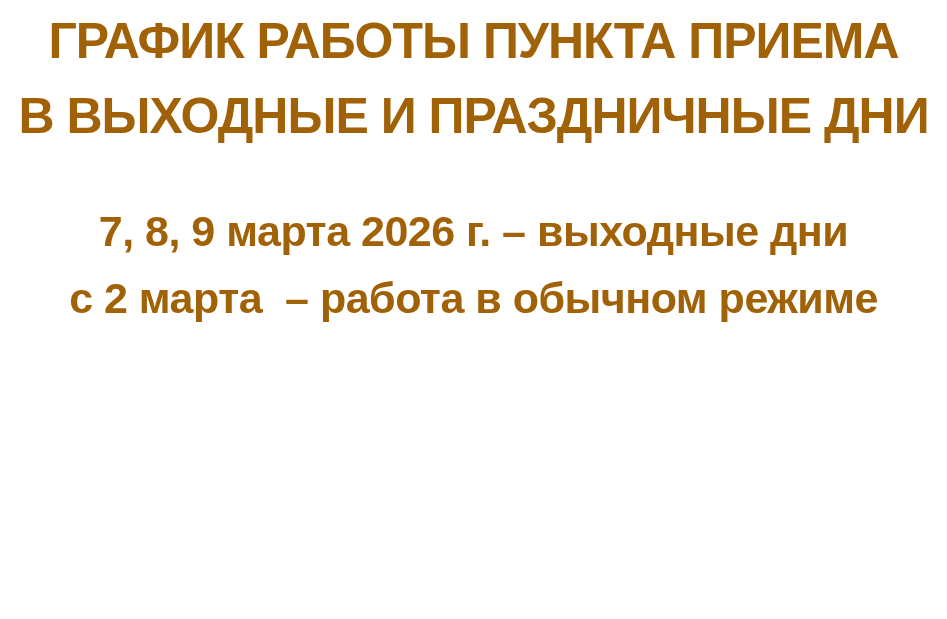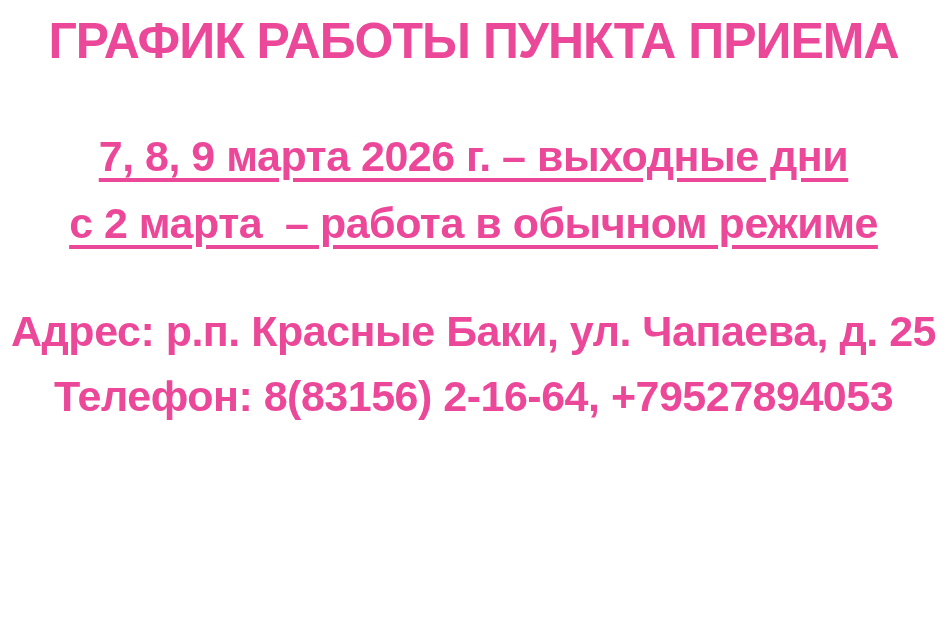"ГРАФИК РАБОТЫ ПУНКТА ПРИЕМА" .poster { color: #ec4899 -> #a16207 }
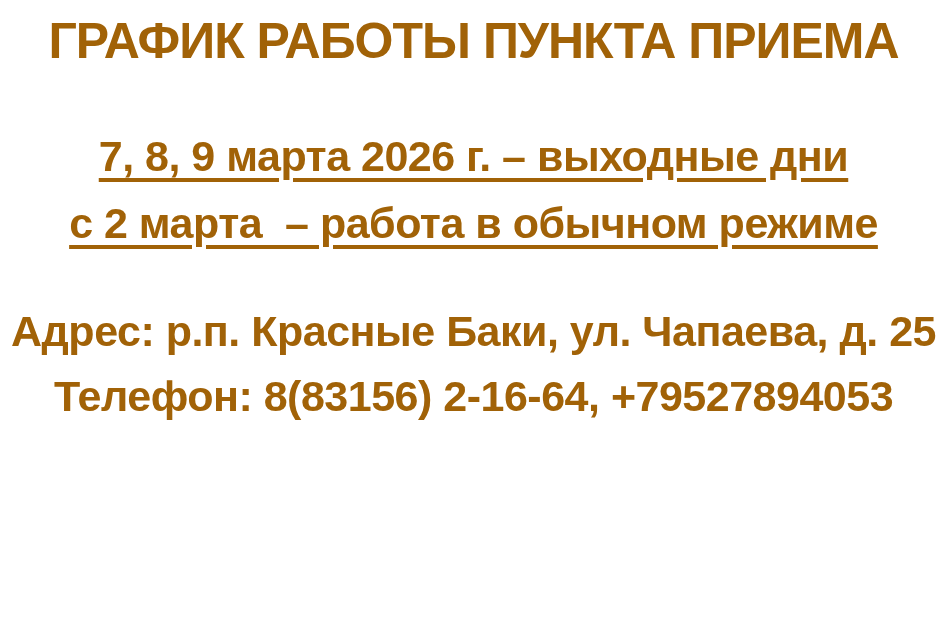"В ВЫХОДНЫЕ И ПРАЗДНИЧНЫЕ ДНИ" div.title-line { html: none -> <div>В ВЫХОДНЫЕ И ПРАЗДНИЧНЫЕ ДНИ</div> }
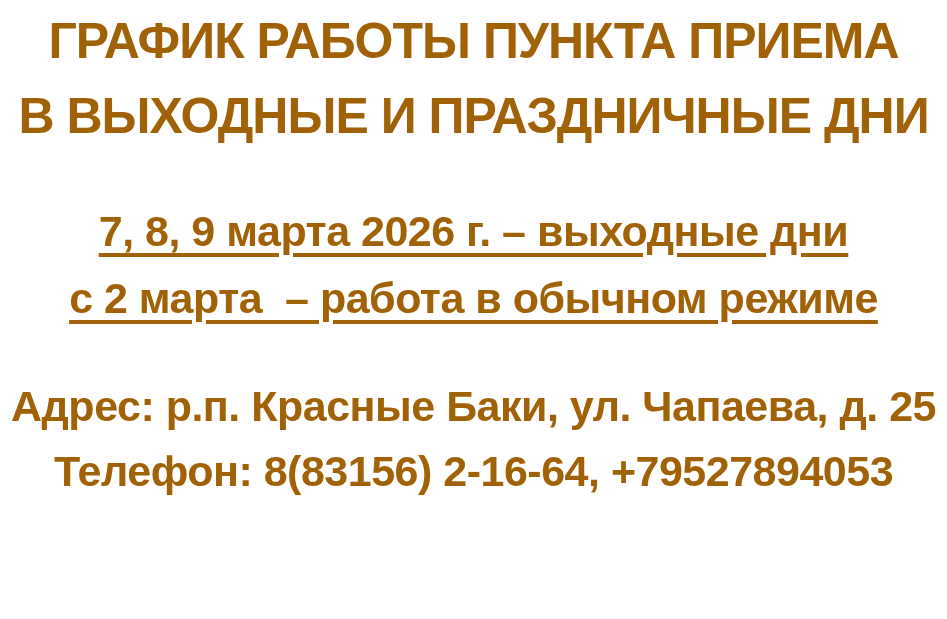"7, 8, 9 марта 2026" .schedule-line span { text-decoration: underline -> none }
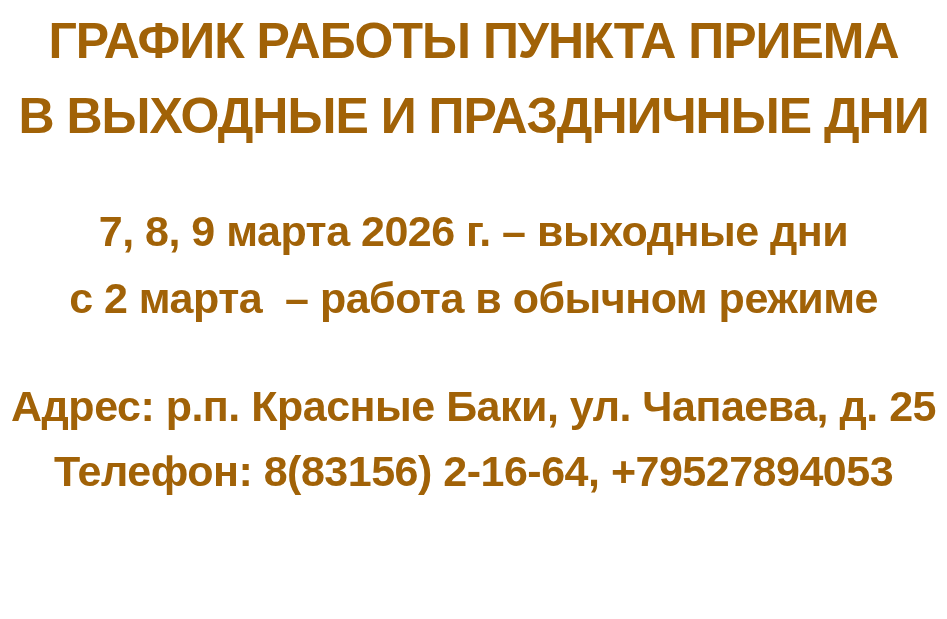"Адрес: р.п. Красные Баки, ул." div.contacts-block { html: <div> <div>Адрес: р.п. Красные Баки, ул. Чапаева, д. 25</div> <div>Телефон: 8(83156) 2-16-64, +79527894053</div> </div> -> none }
